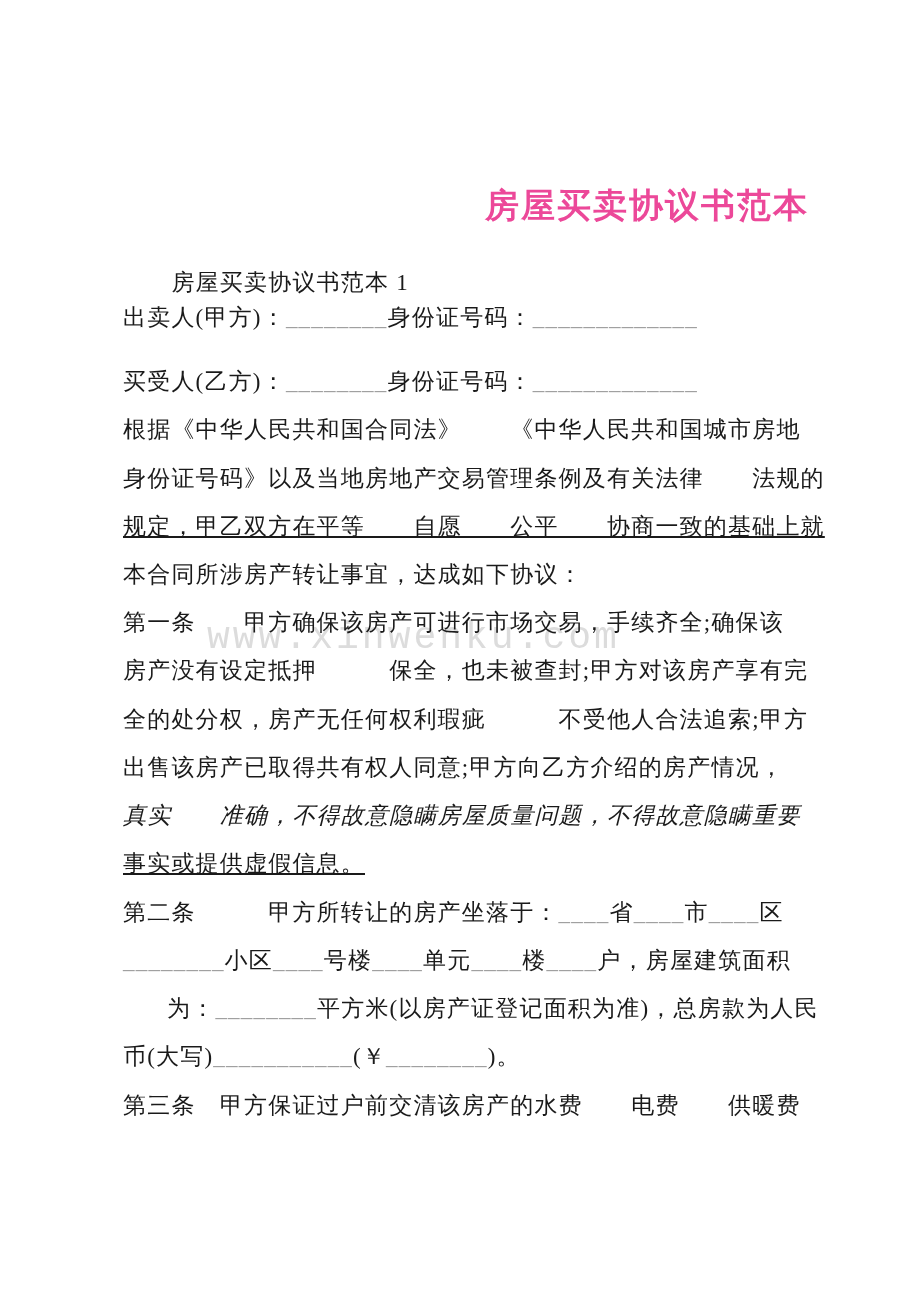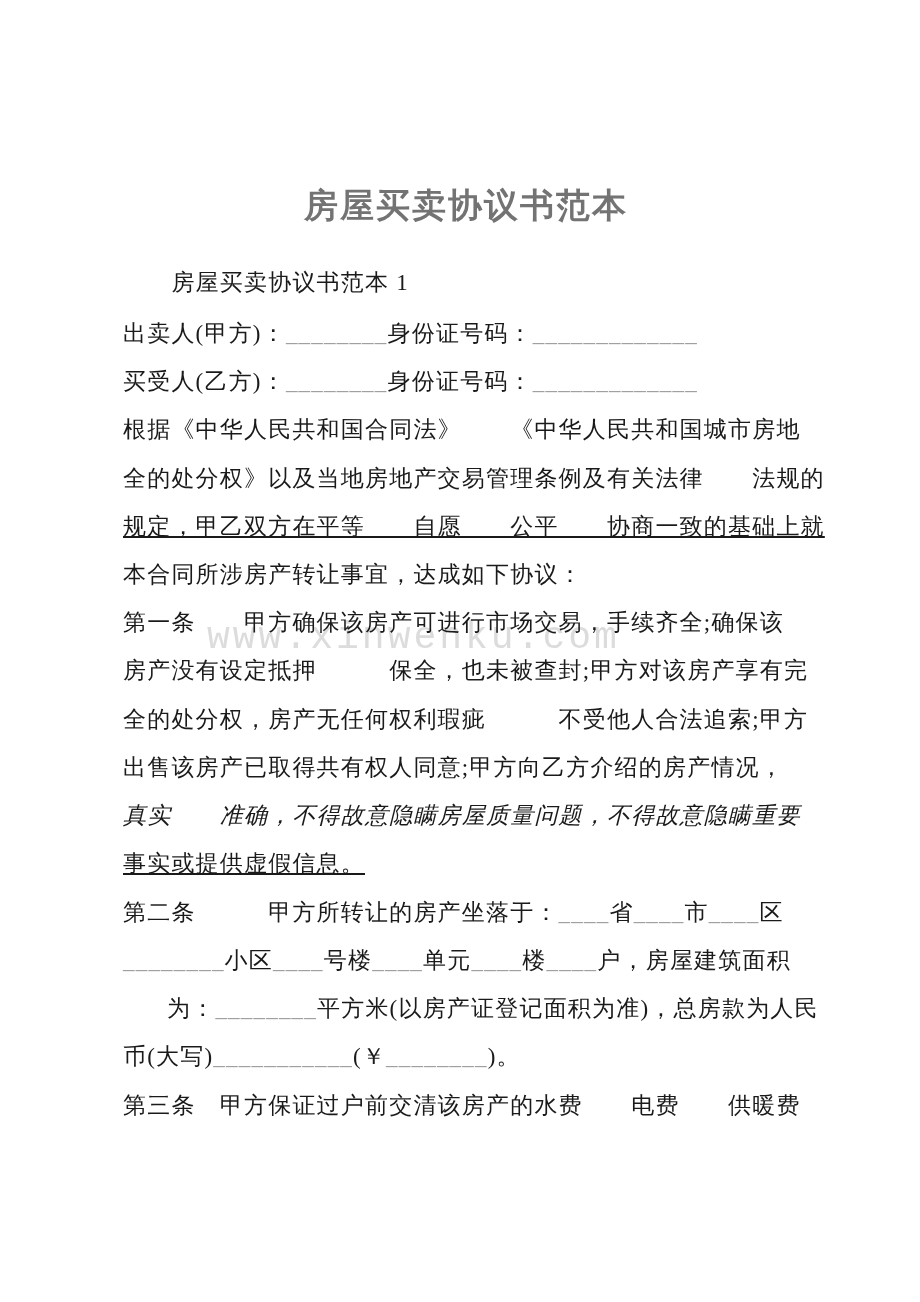"房屋买卖协议书范本" .doc-title { color: #737373 -> #ec4899; text-align: center -> right }
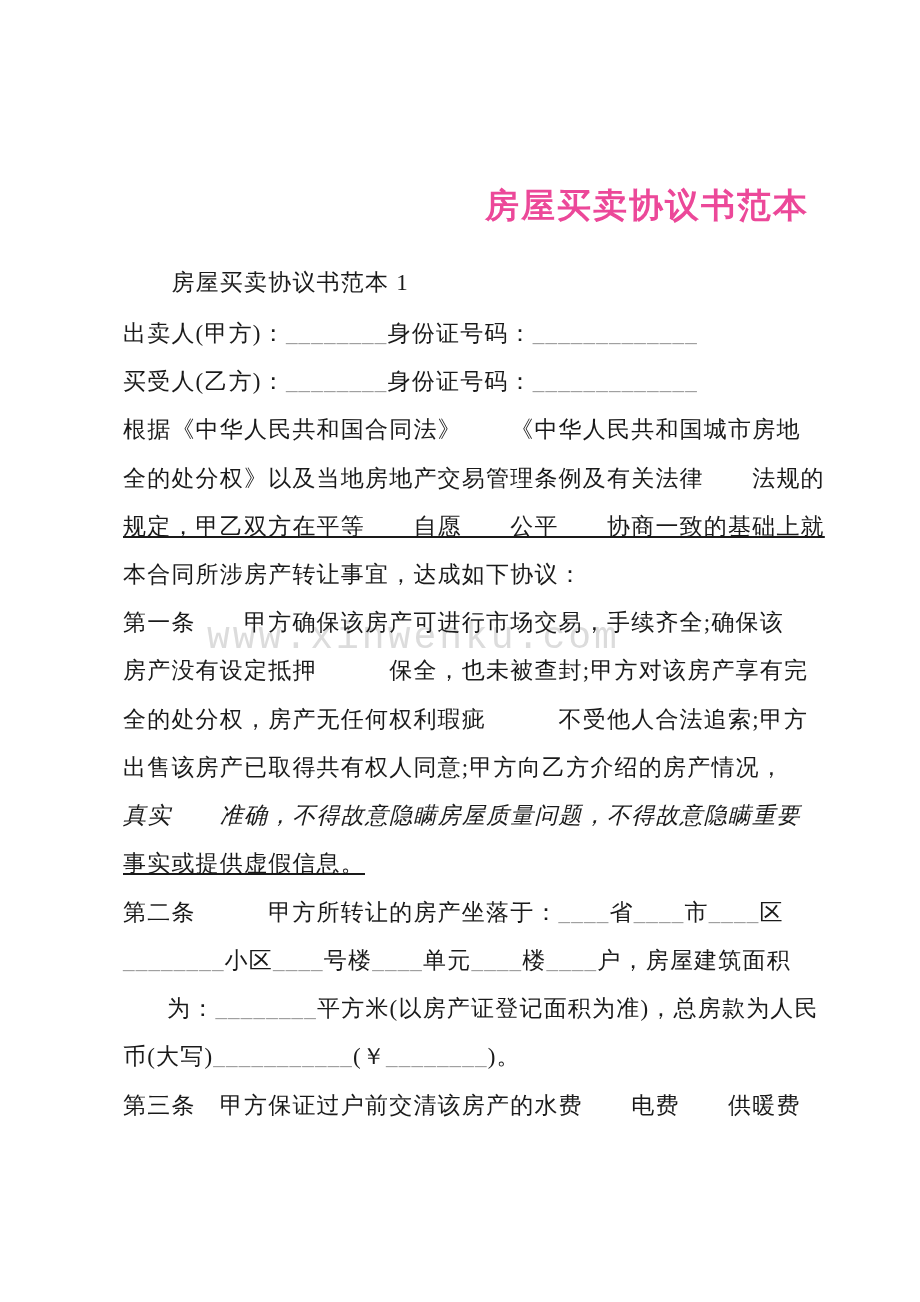"出卖人(甲方)：________身份证号码：_____________" div.line { top: 321px -> 305px }
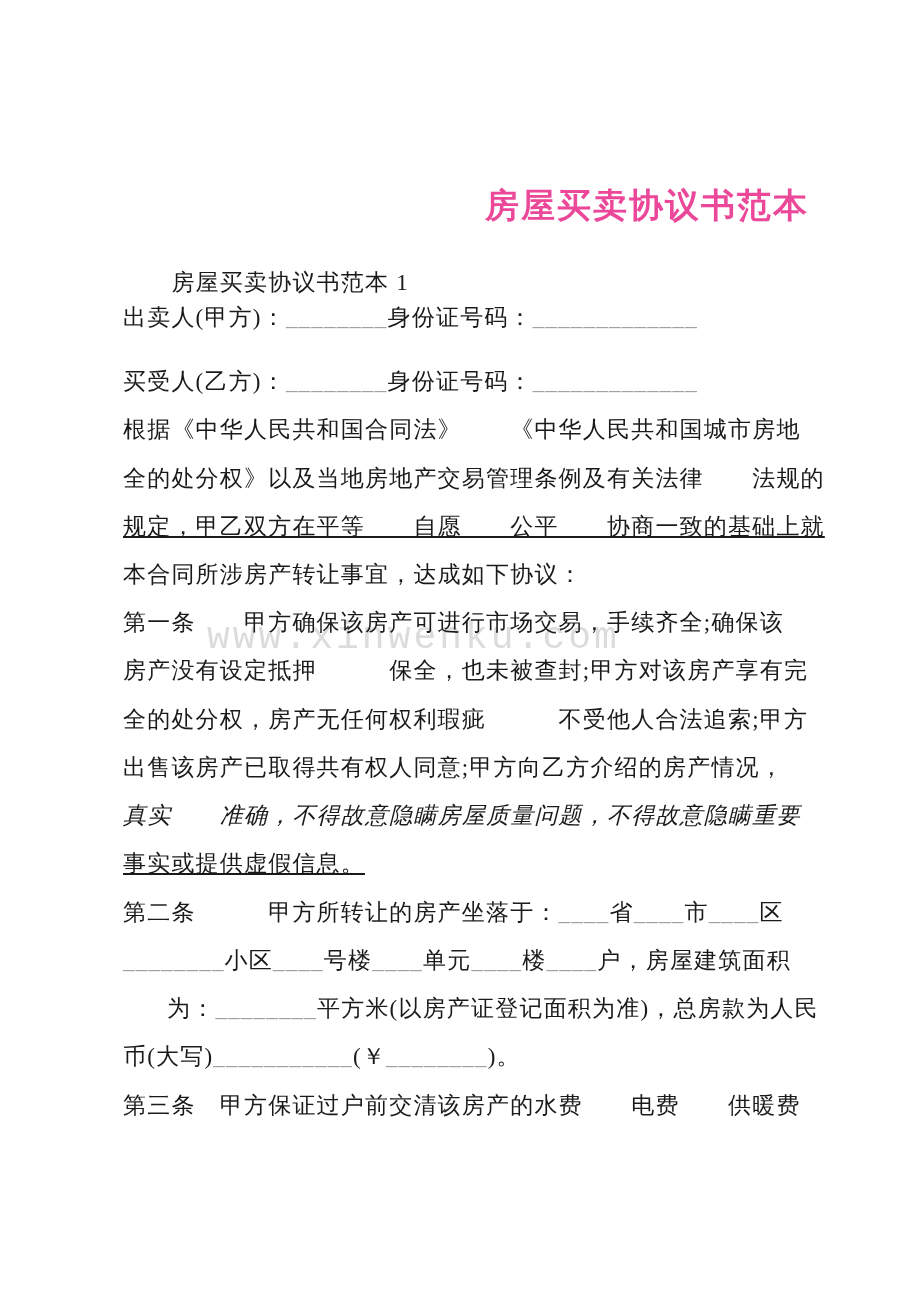"全的处分权》以及当地房地产交易管理条例及有关法律 法规的" span { text: 全的处分权 -> 身份证号码 }
